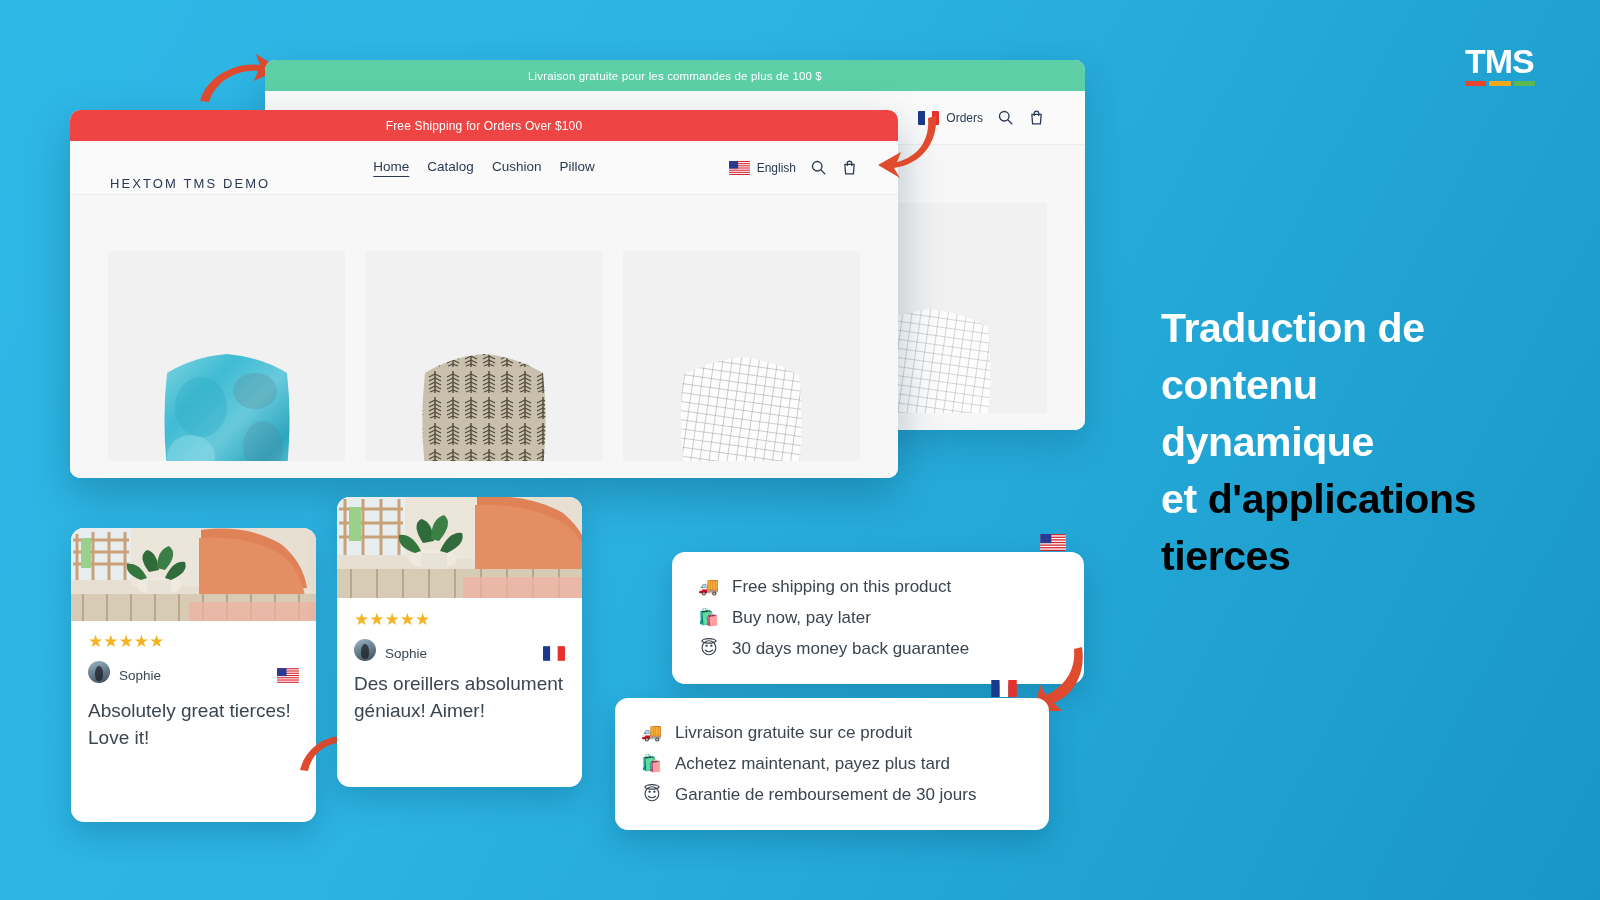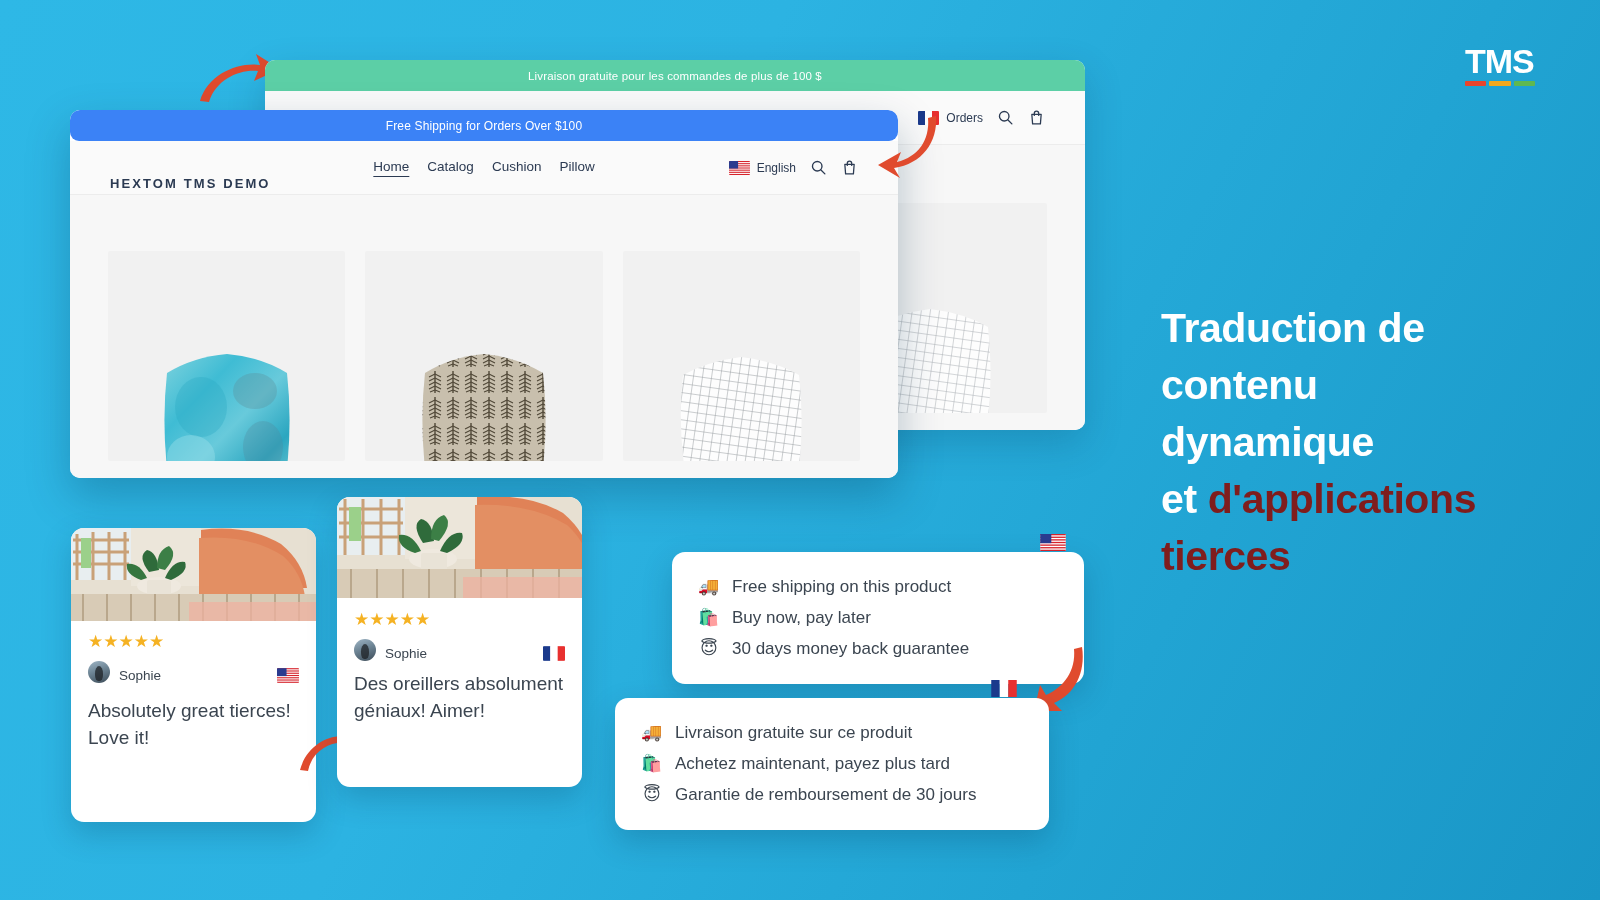"Free Shipping for Orders Over" div.promo-bar { background: #3b82f6 -> #ef4444; border-radius: 9px -> none }
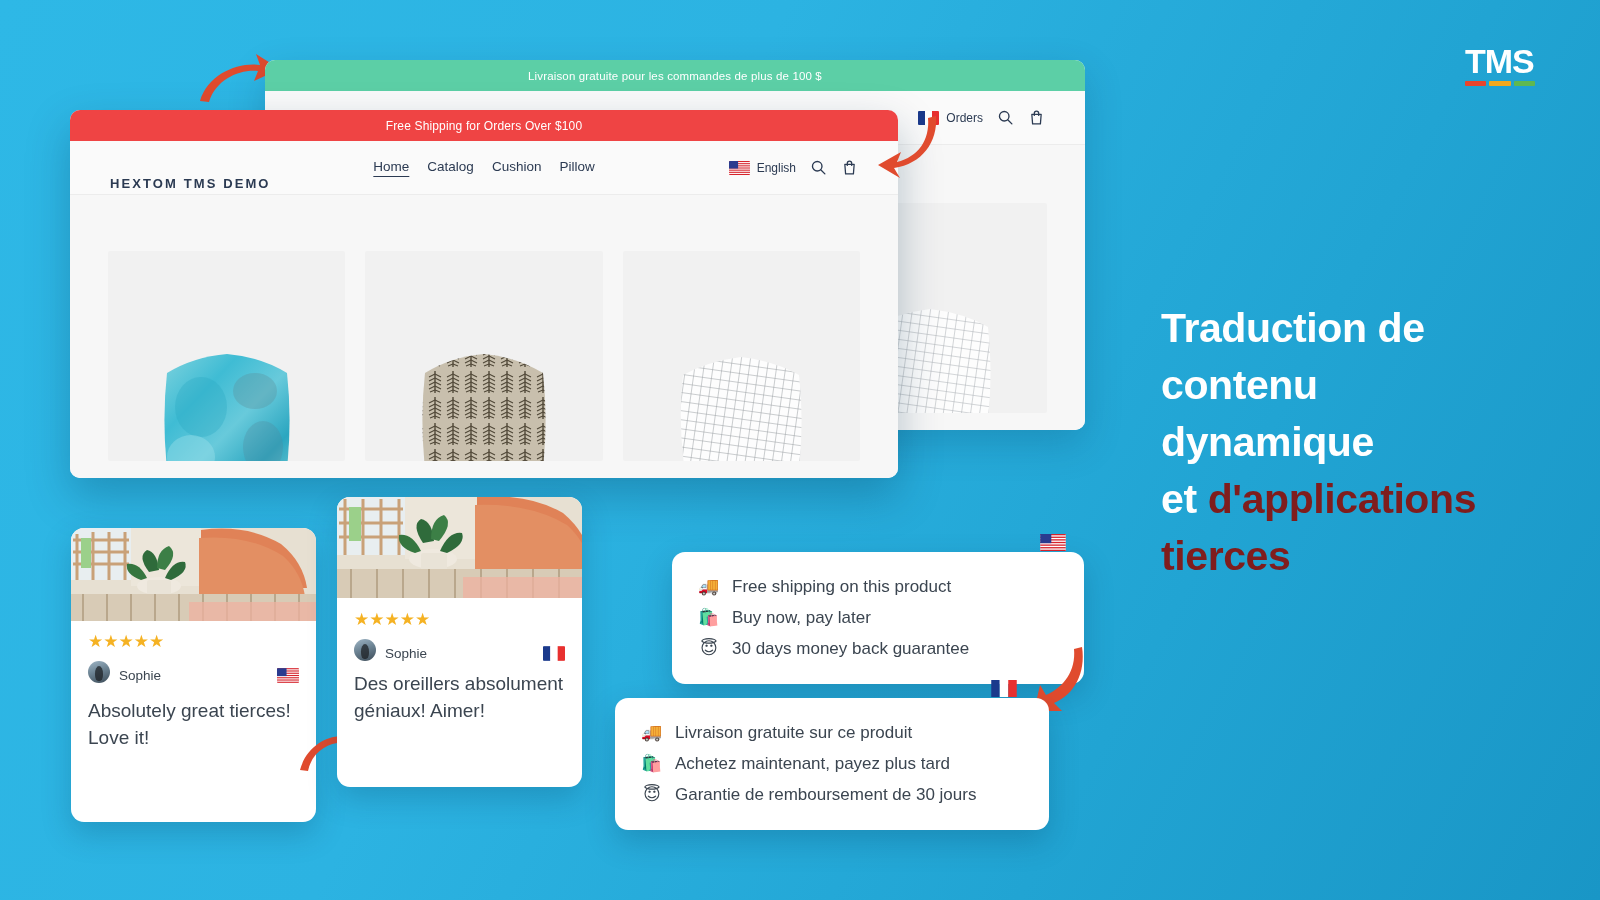"HEXTOM TMS DEMO" .store-logo { font-weight: 700 -> 400 }
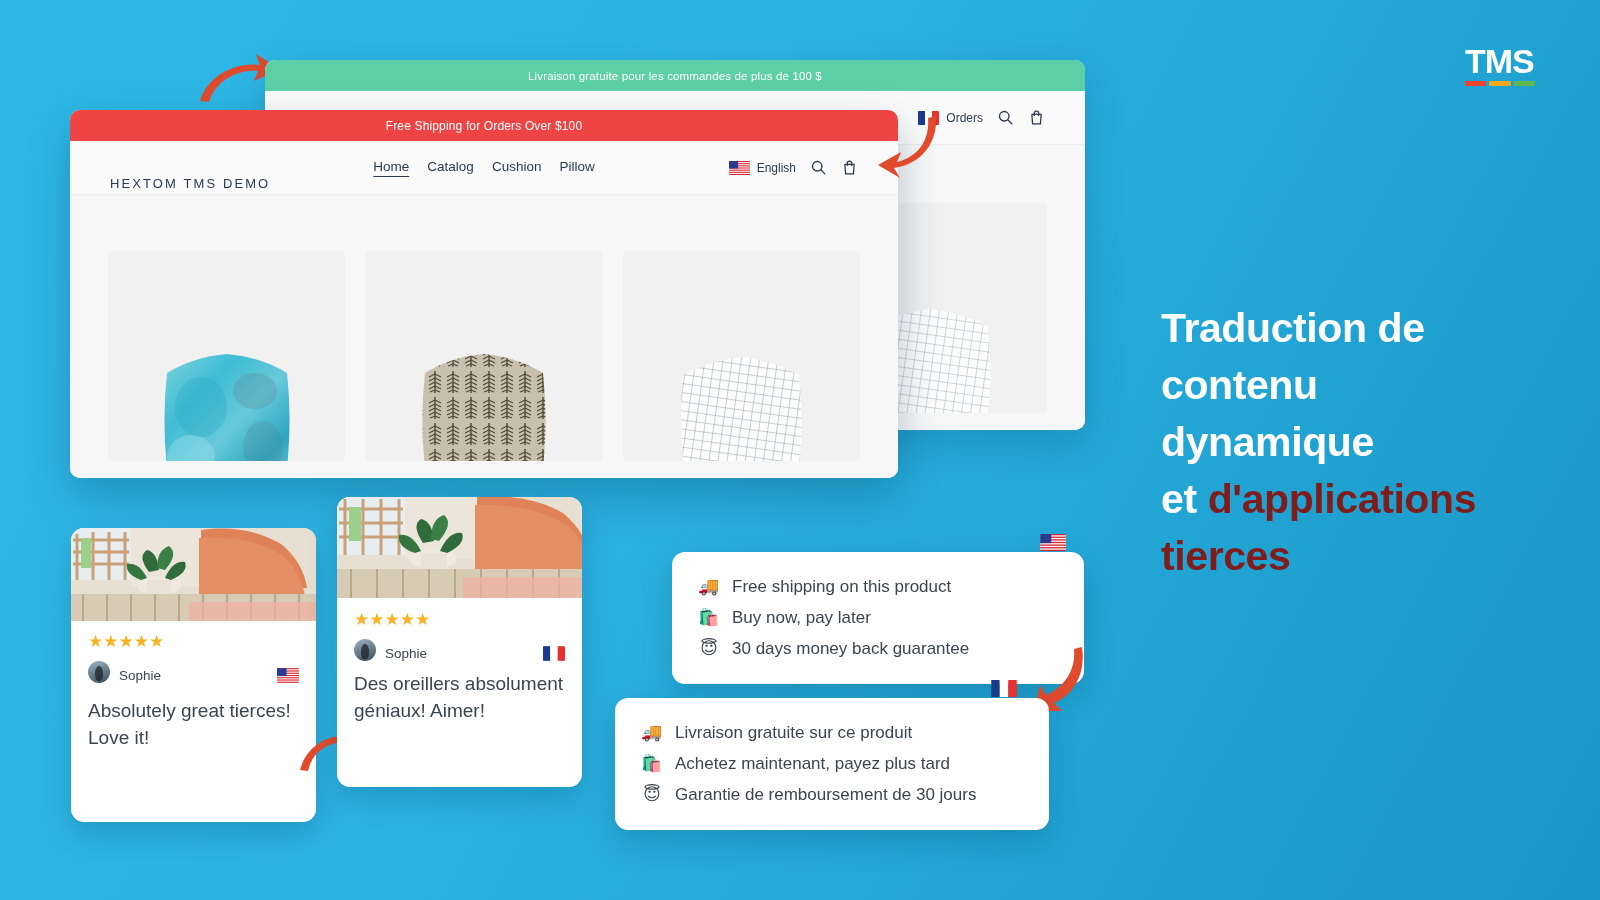"d'applications" .headline .accent { color: #7f1d1d -> #000000 }
